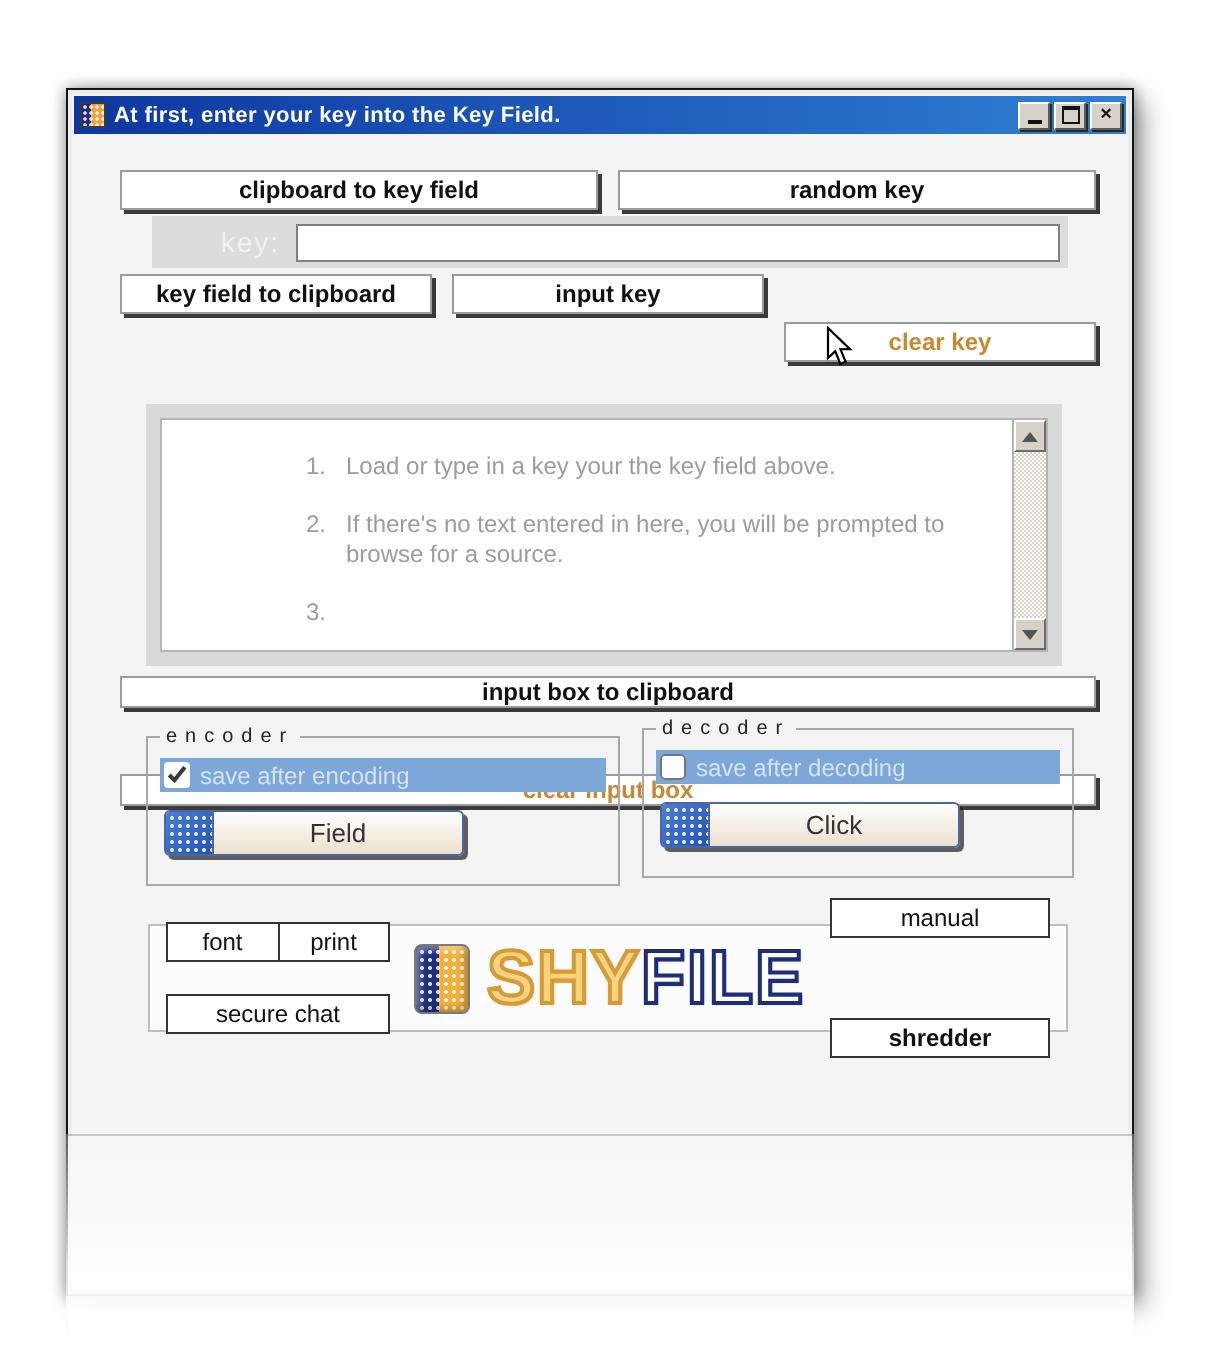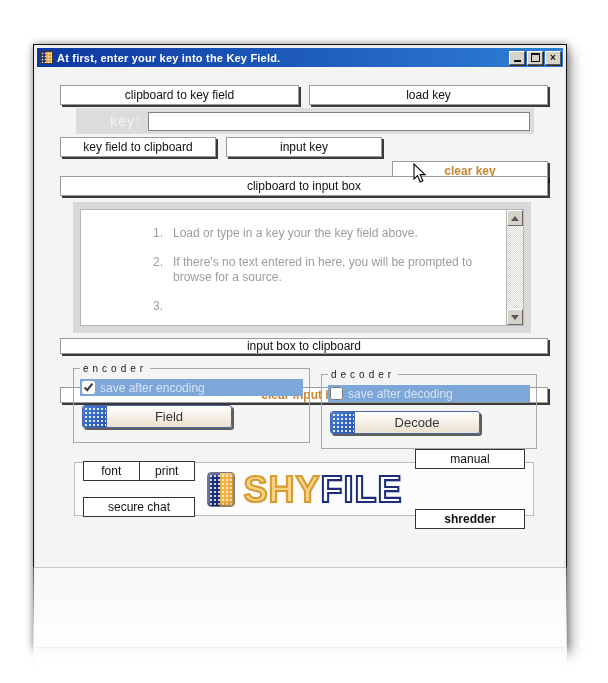"clipboard to key field" .sbtn { font-weight: none -> bold }
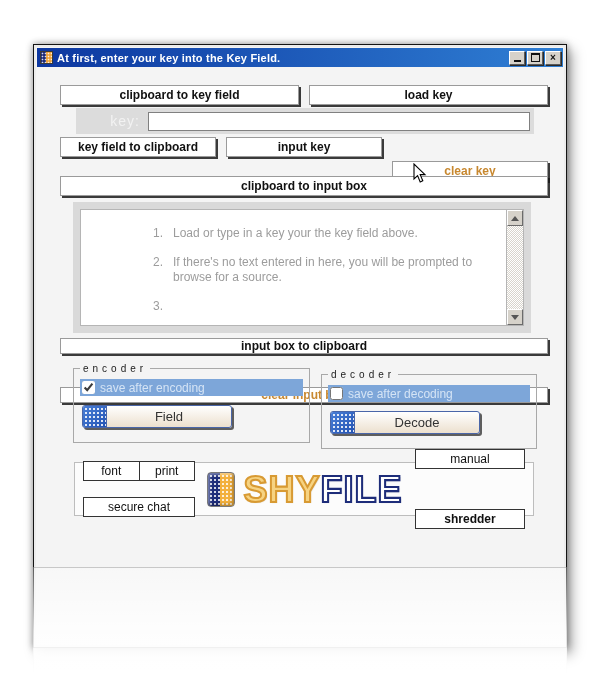"load key" div.sbtn { html: <div>load key</div> -> none }
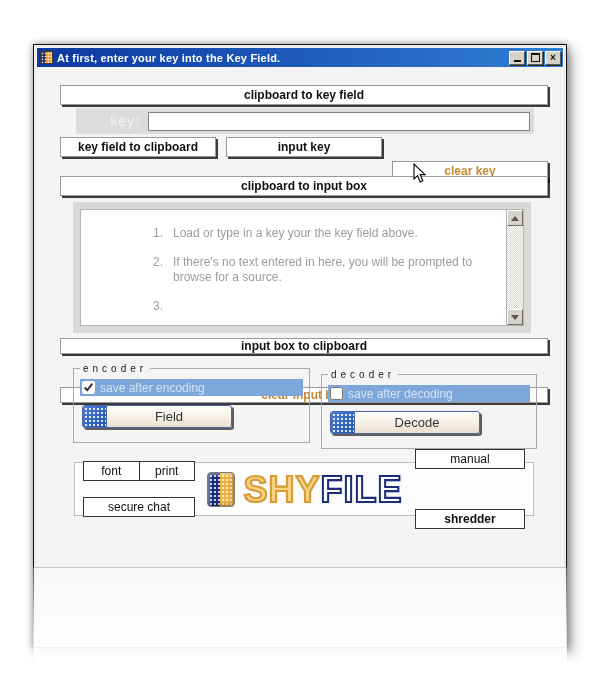"random key" div.sbtn { html: none -> <div>random key</div> }
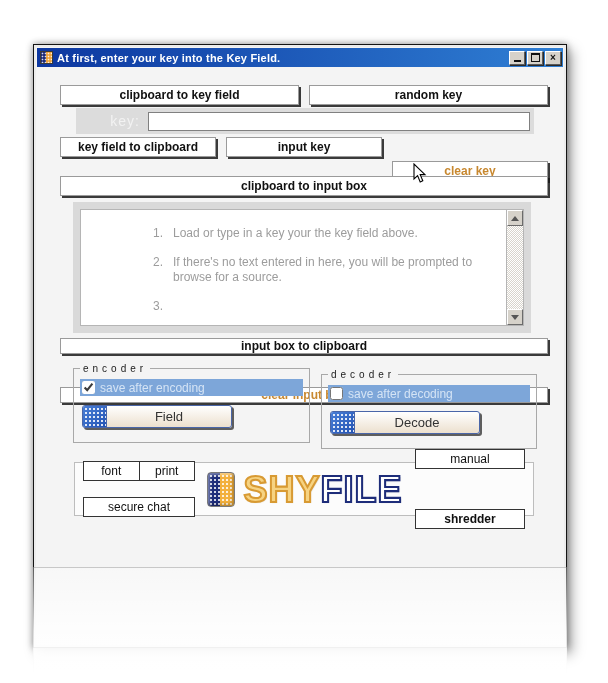"clipboard to input box" div.sbtn { html: <div>clipboard to input box</div> -> none }
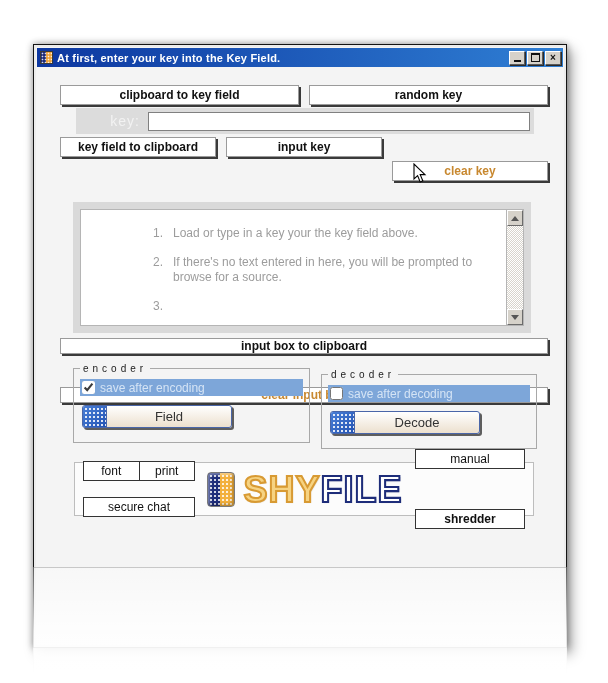"decoder" .fs-dec { top: 324px -> 314px }
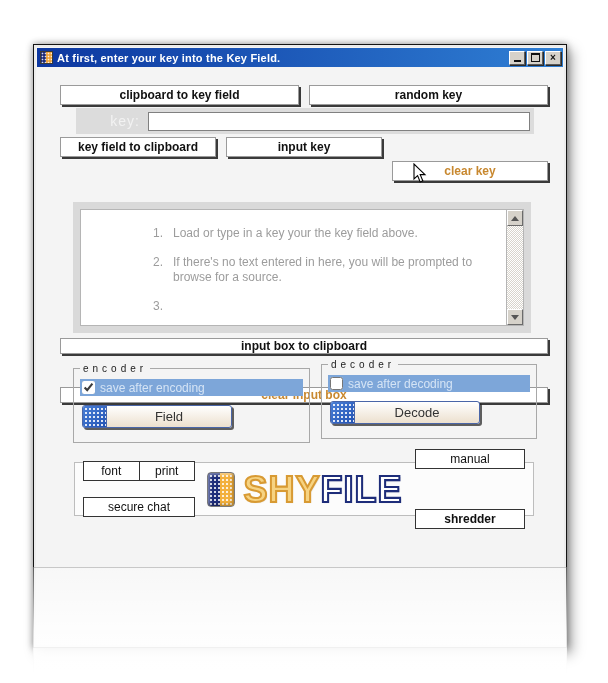"Decode" span.lbl { text: Decode -> Click }
